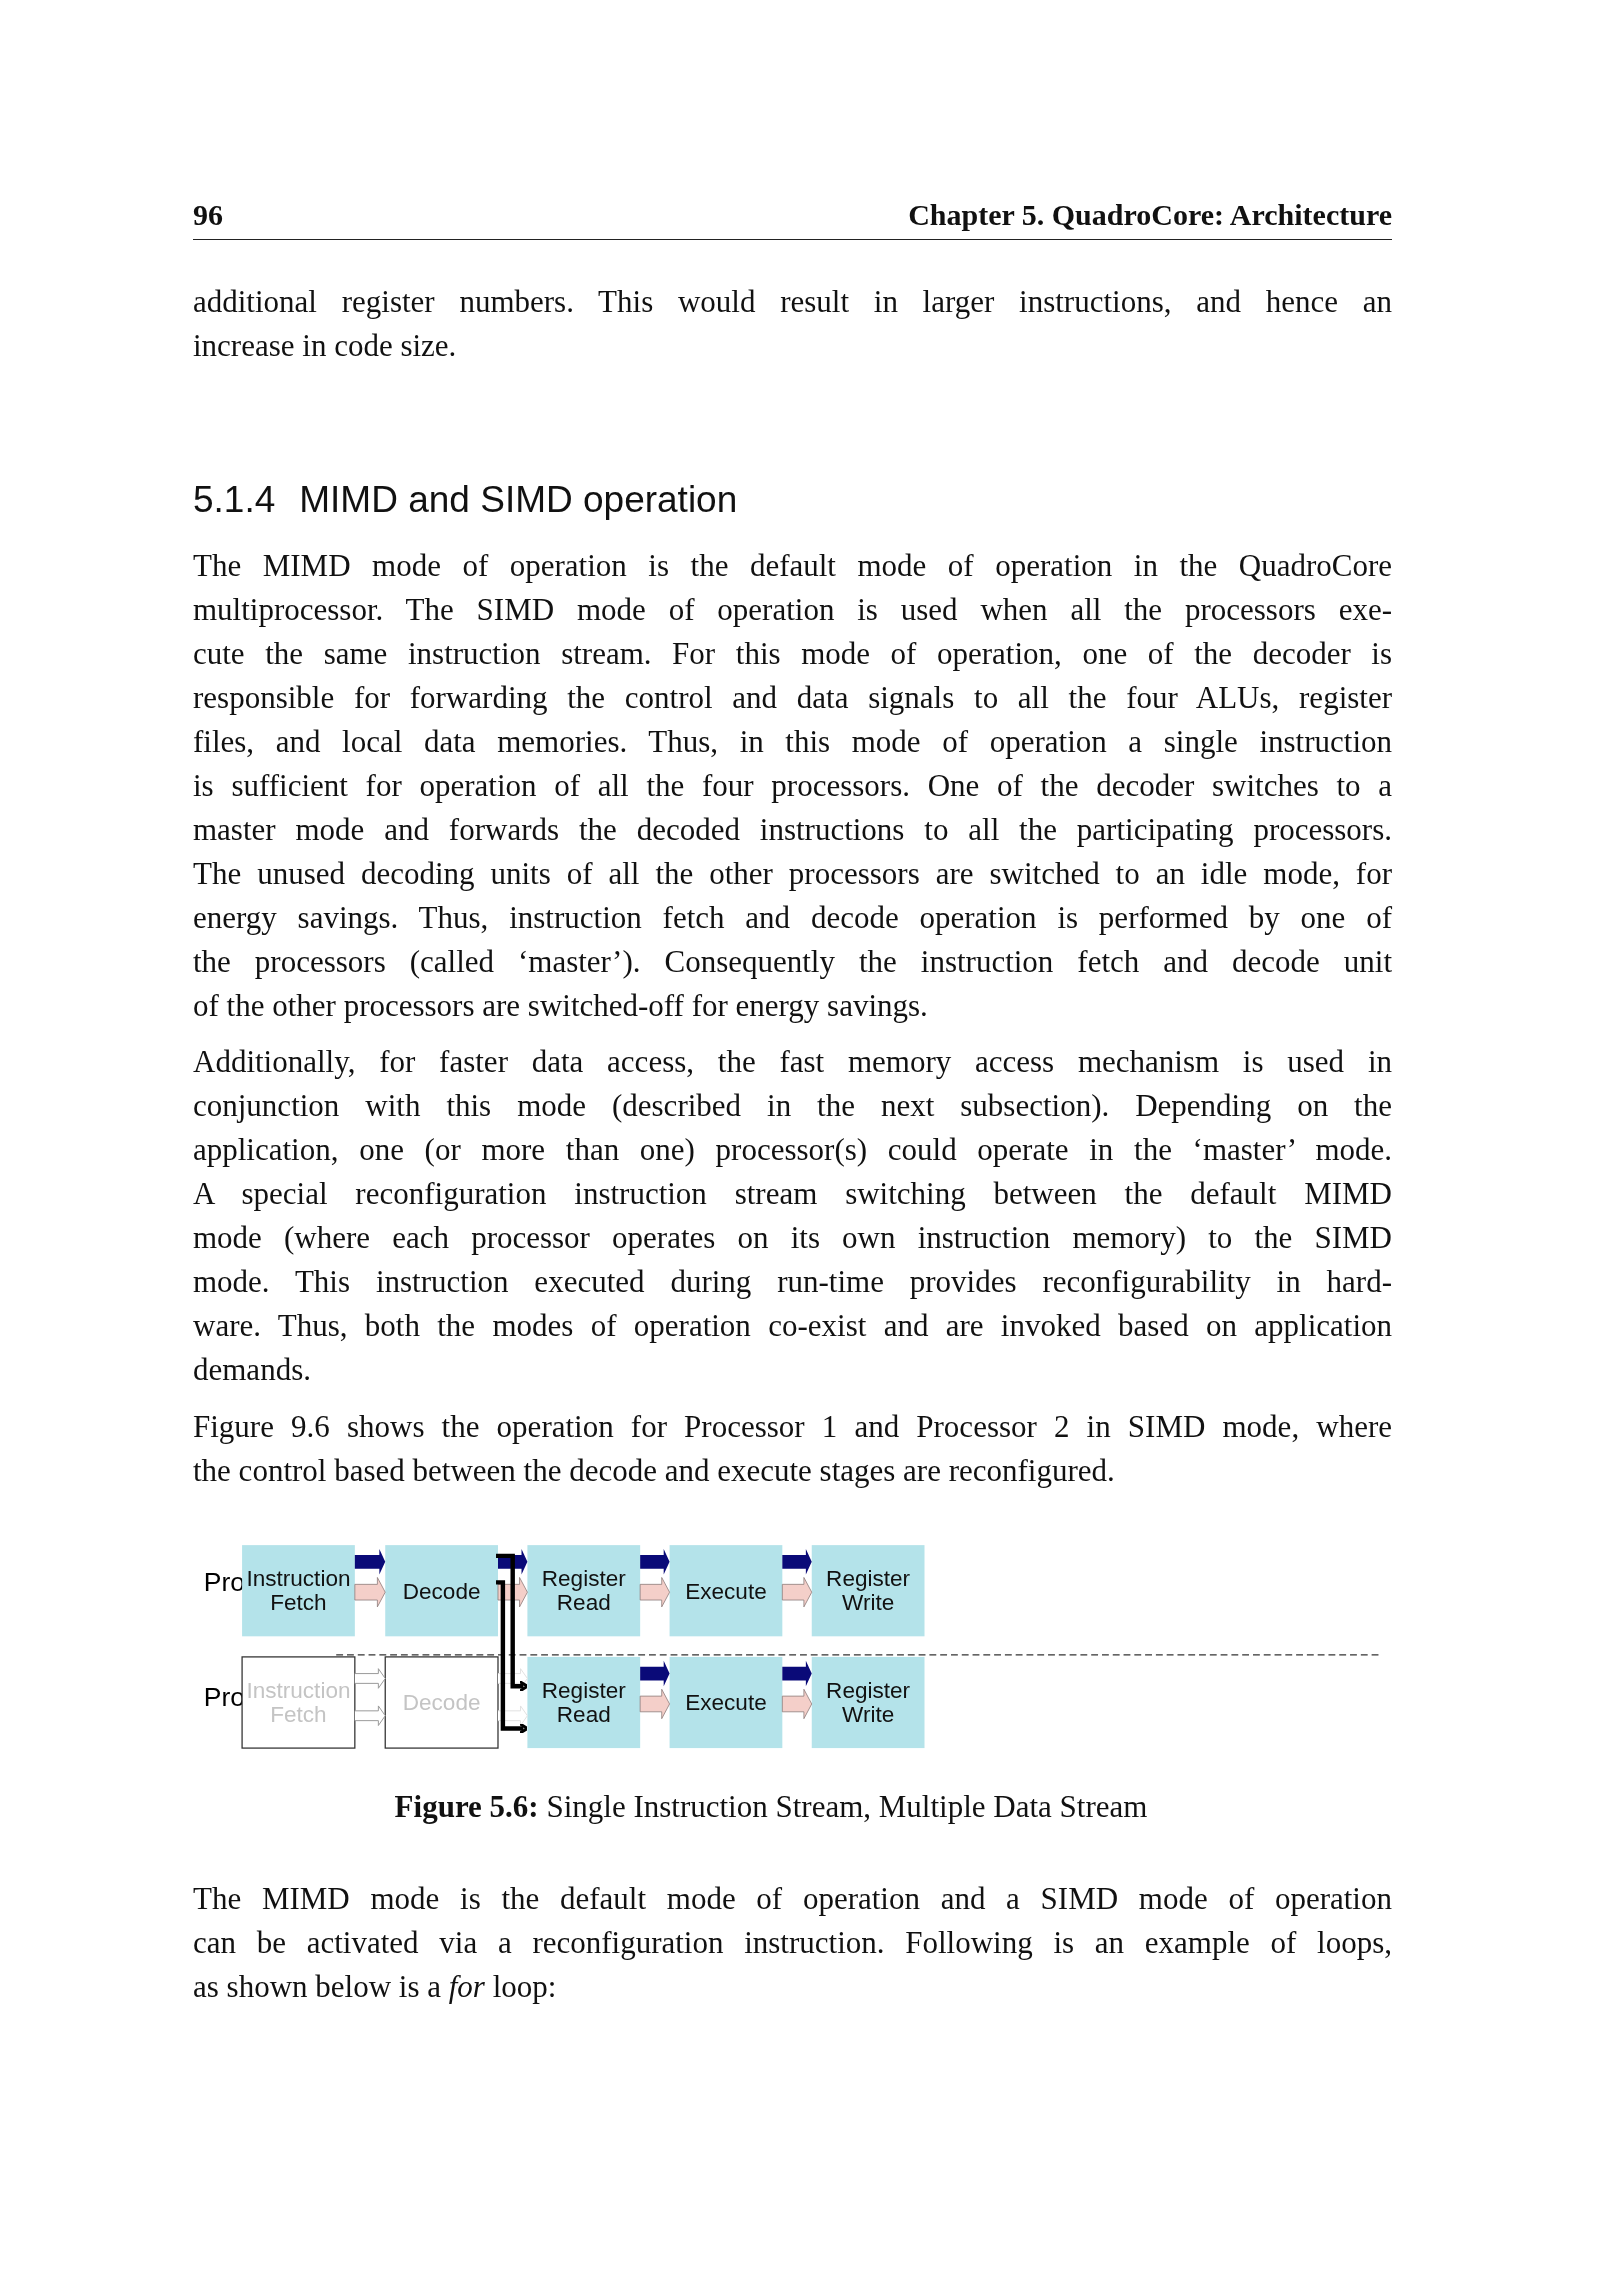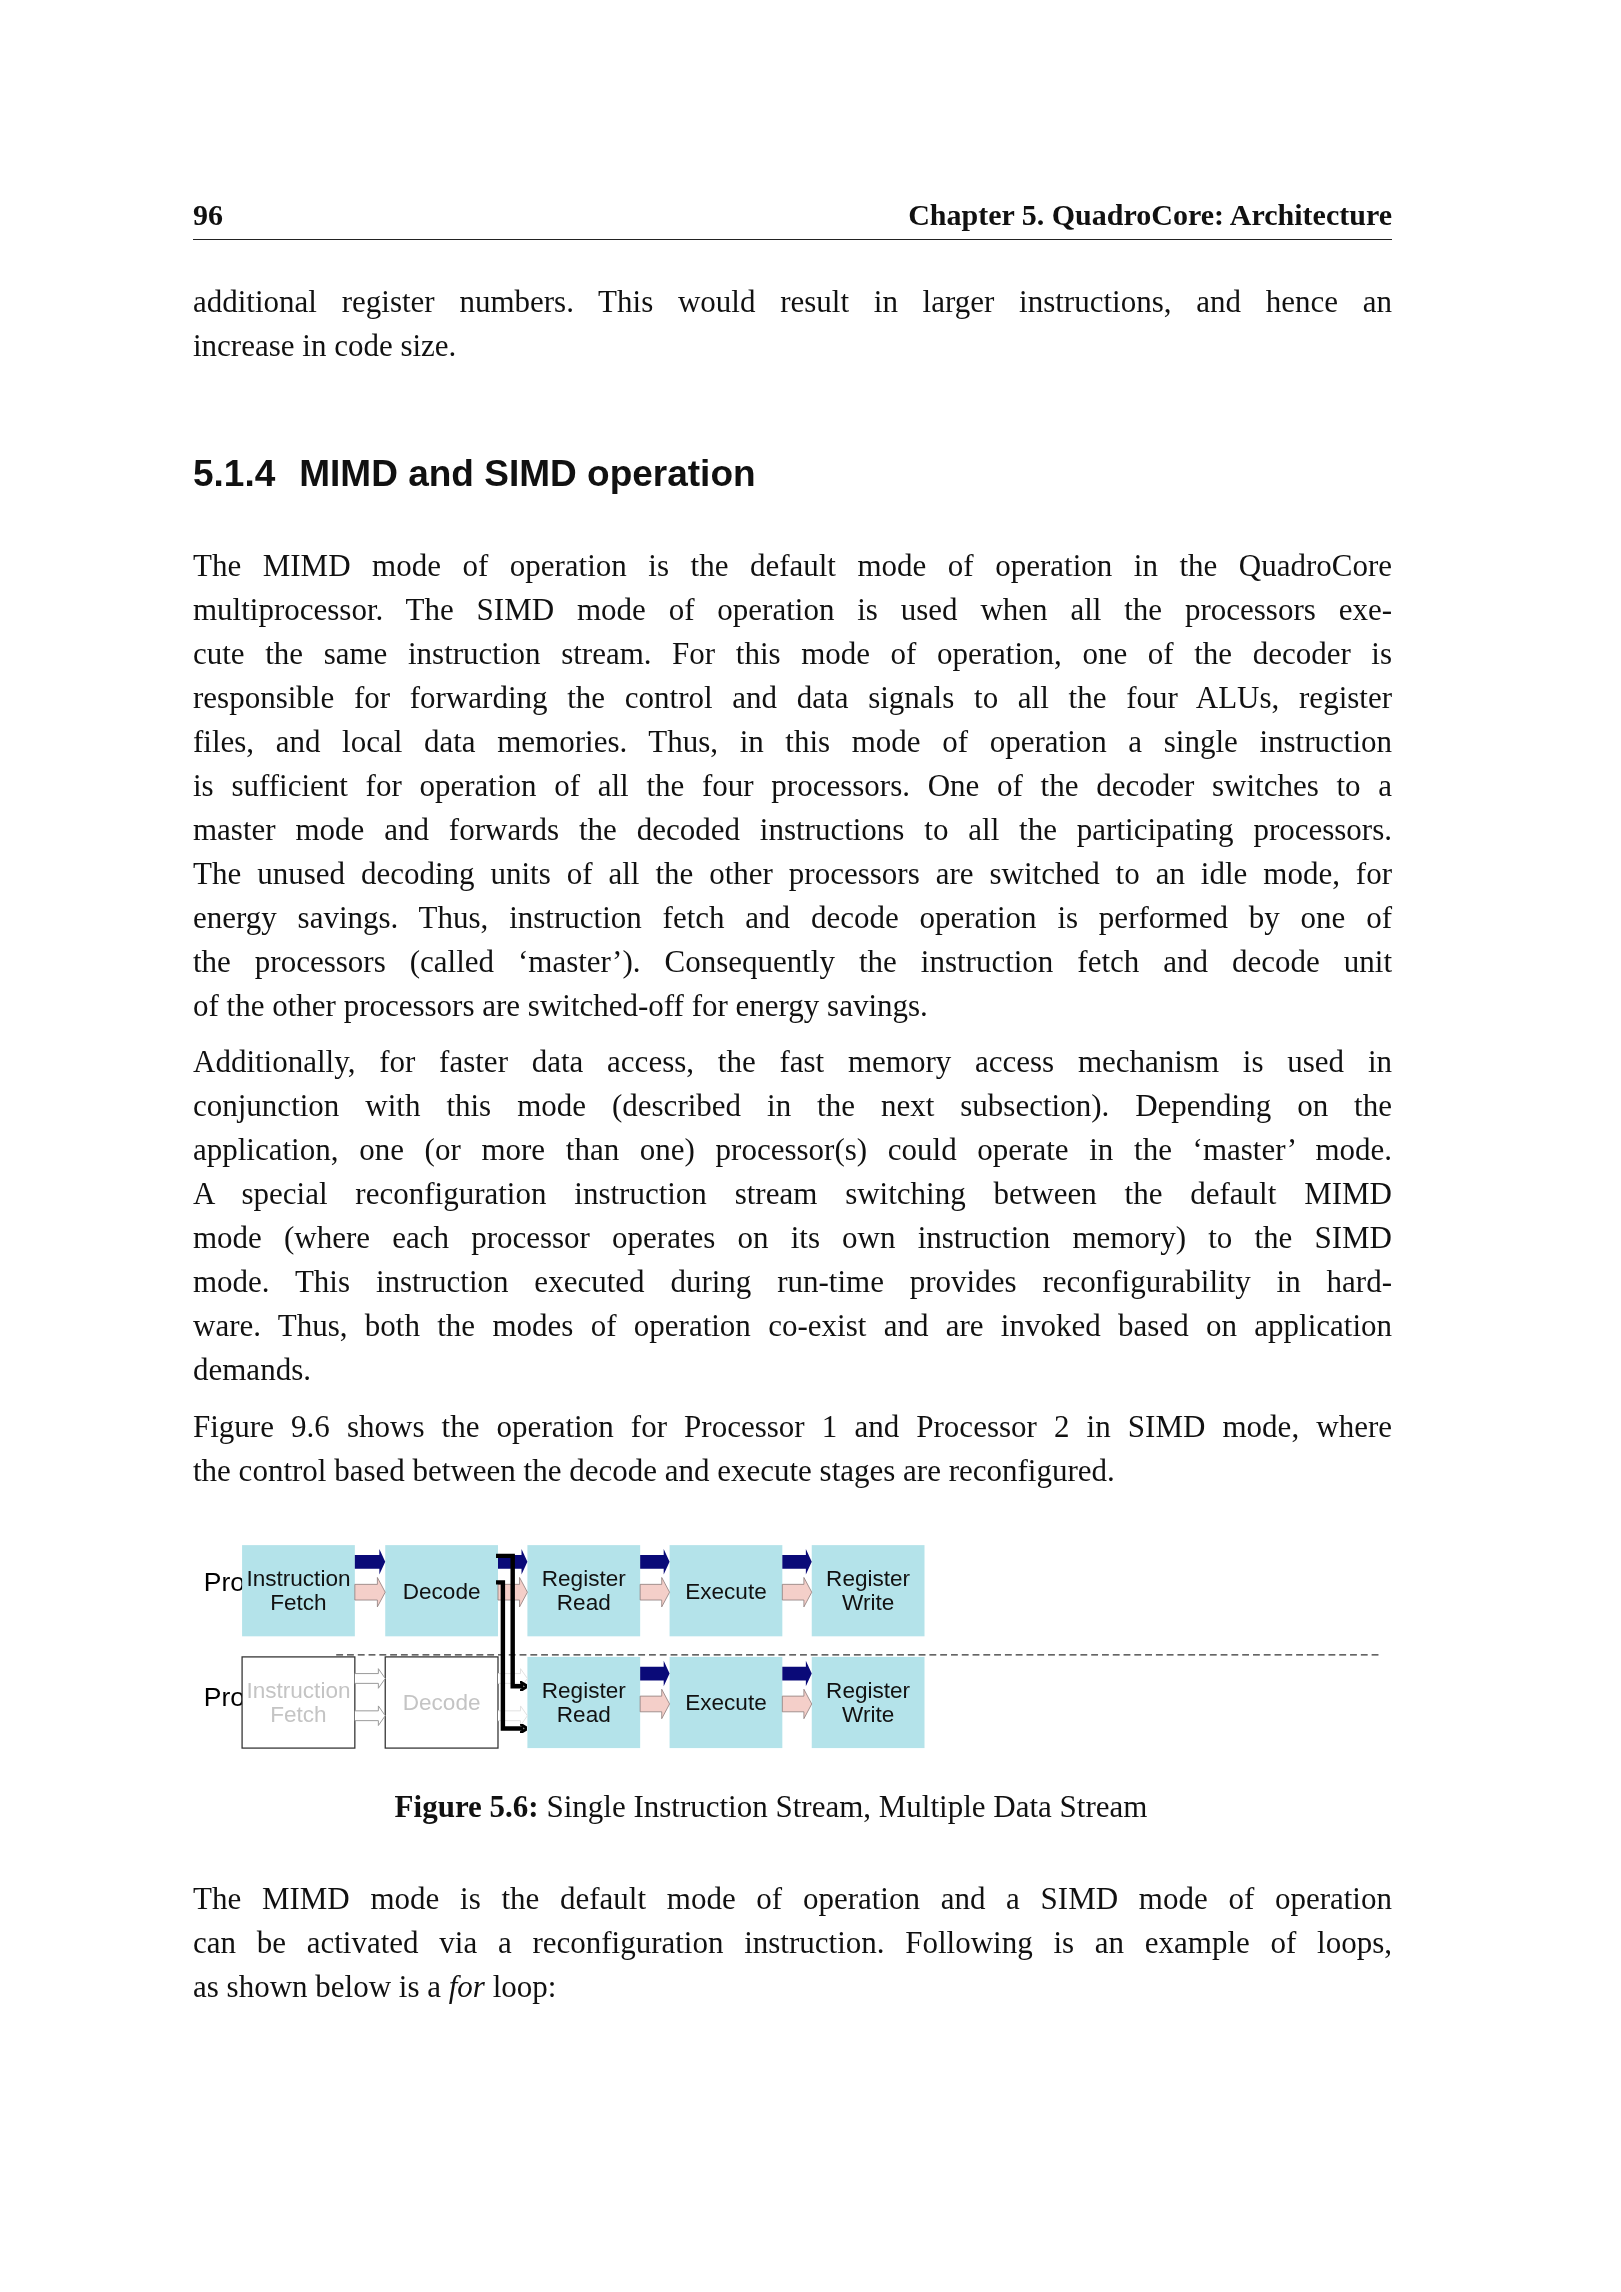"5.1.4 MIMD and SIMD operation" .section-heading { font-weight: bold -> normal; top: 453px -> 479px }
